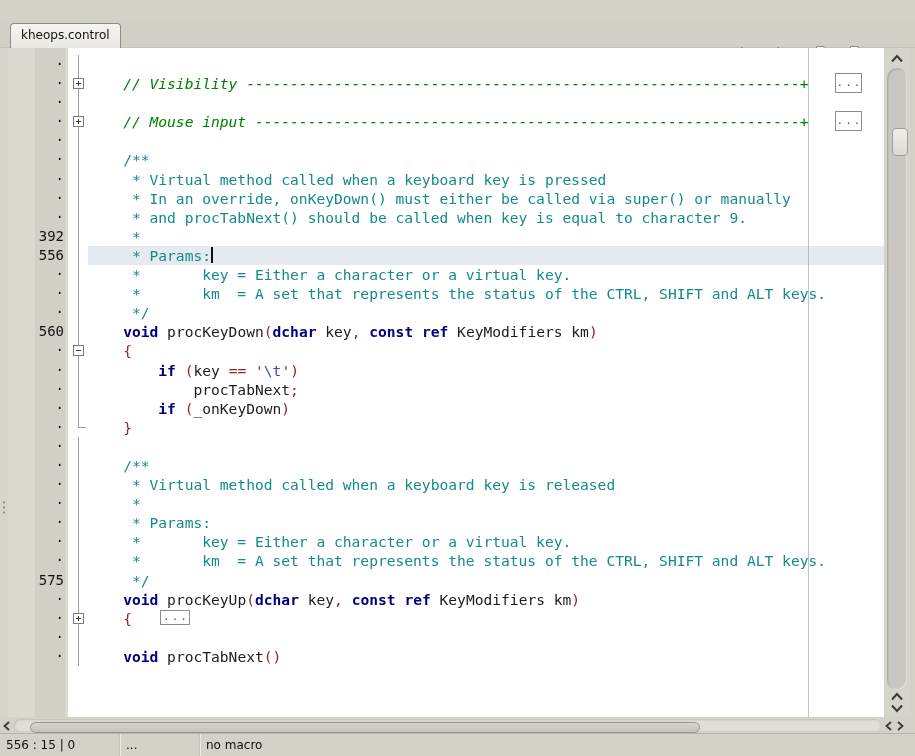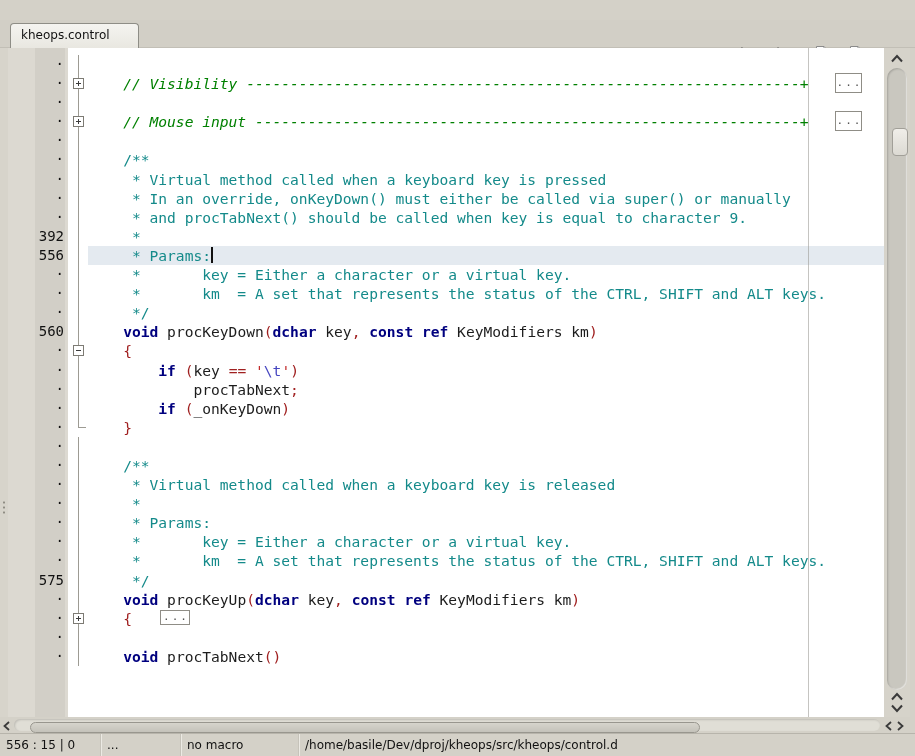"kheops.control" .tab { padding: 4px 28px 0 10px -> 4px 10px 0 10px }
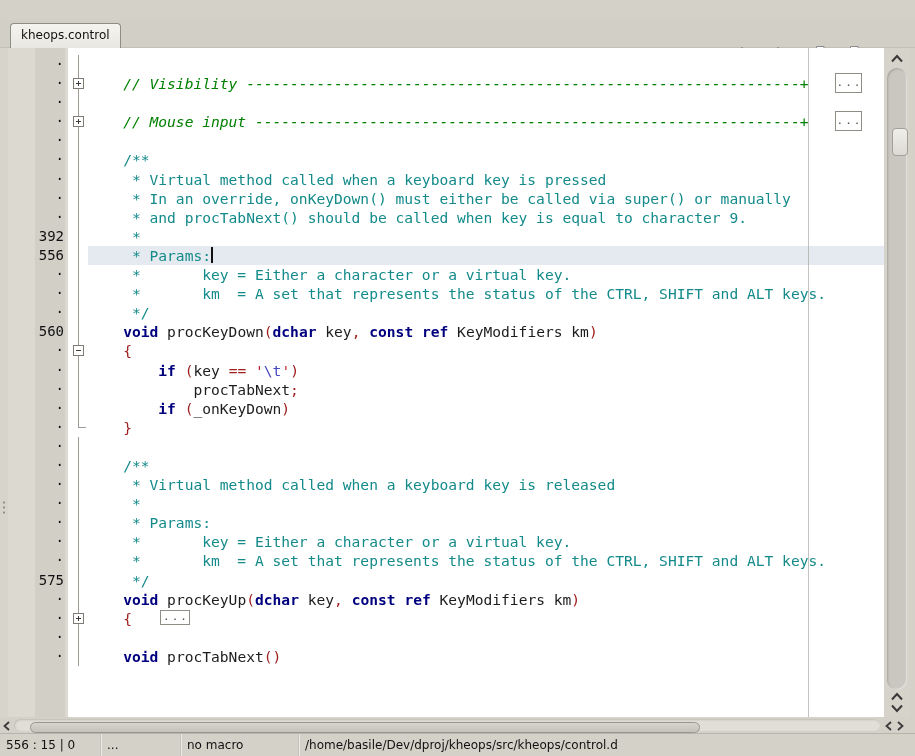"556 : 15 | 0" div.spanel { width: 101px -> 120px }
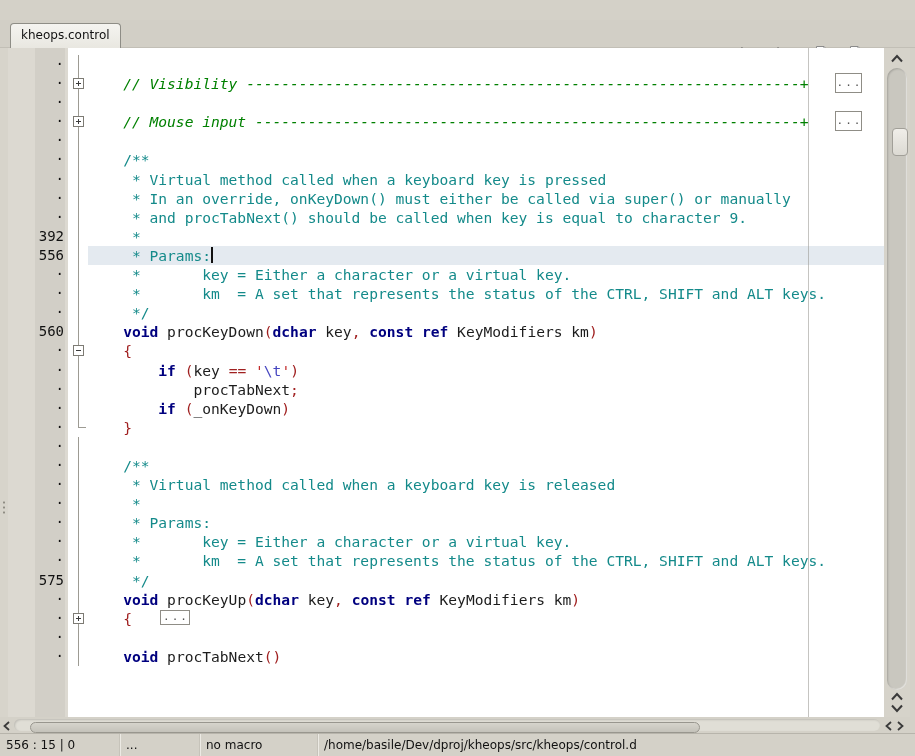"/home/basile/Dev/dproj/kheops/src/kheops" div.spanel { html: <div>/home/basile/Dev/dproj/kheops/src/kheops/control.d</div> -> none }
